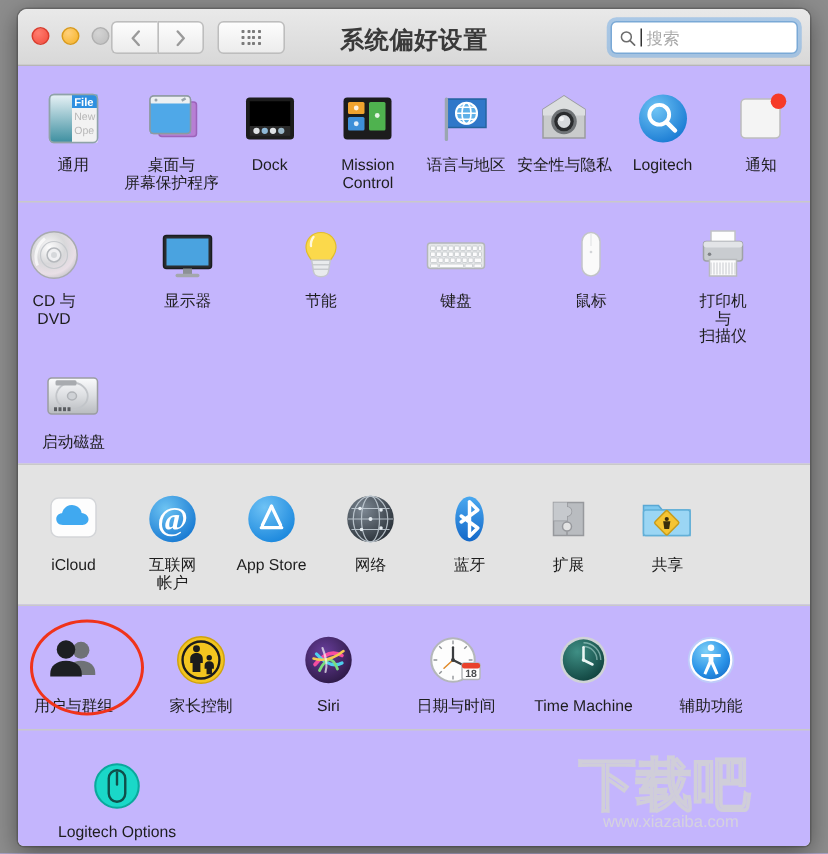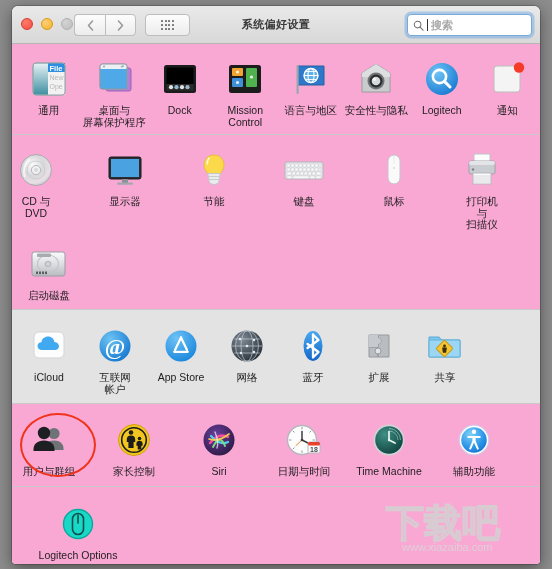"系统偏好设置" .win-title { font-size: 11px -> 16px }
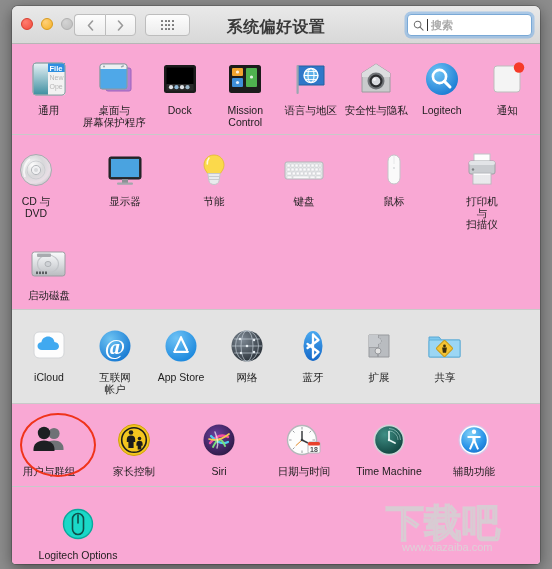"搜索" .searchwrap { font-weight: bold -> none }
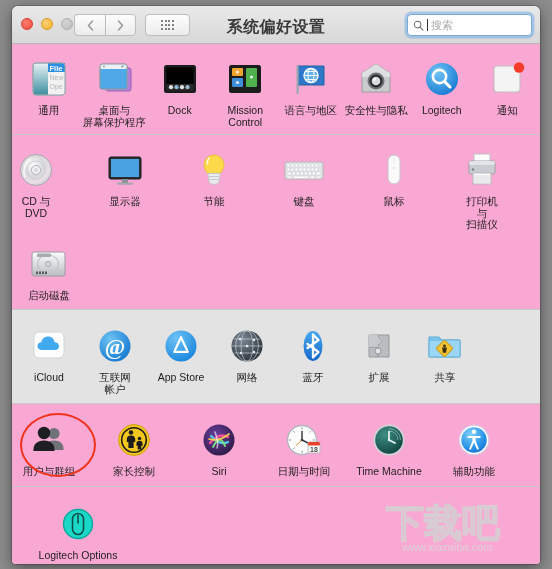"File" .content { background: #f9a8d4 -> #c4b5fd }
